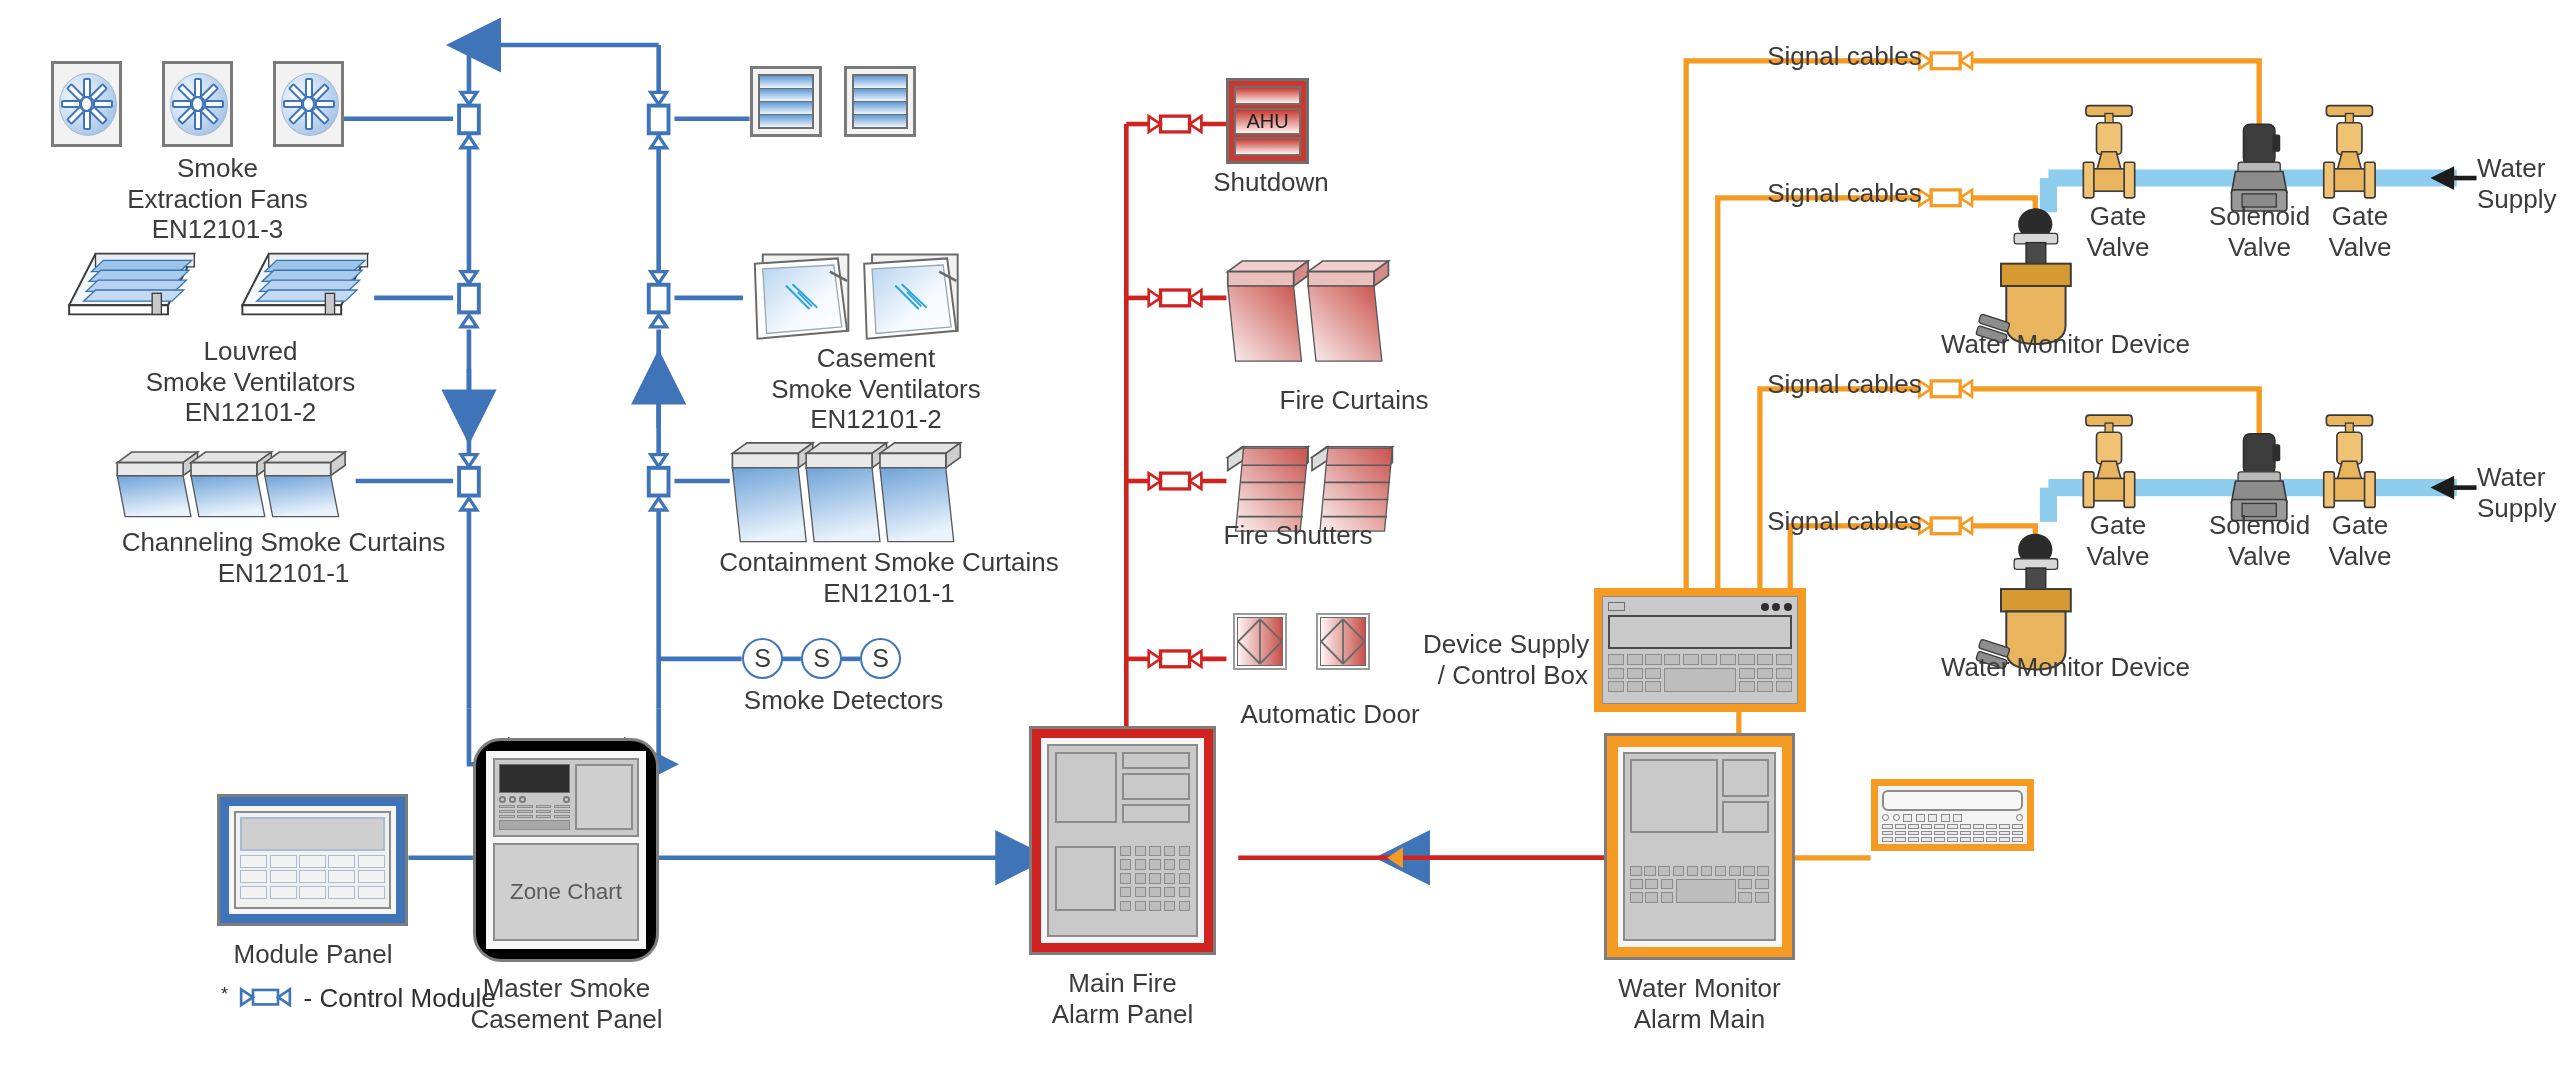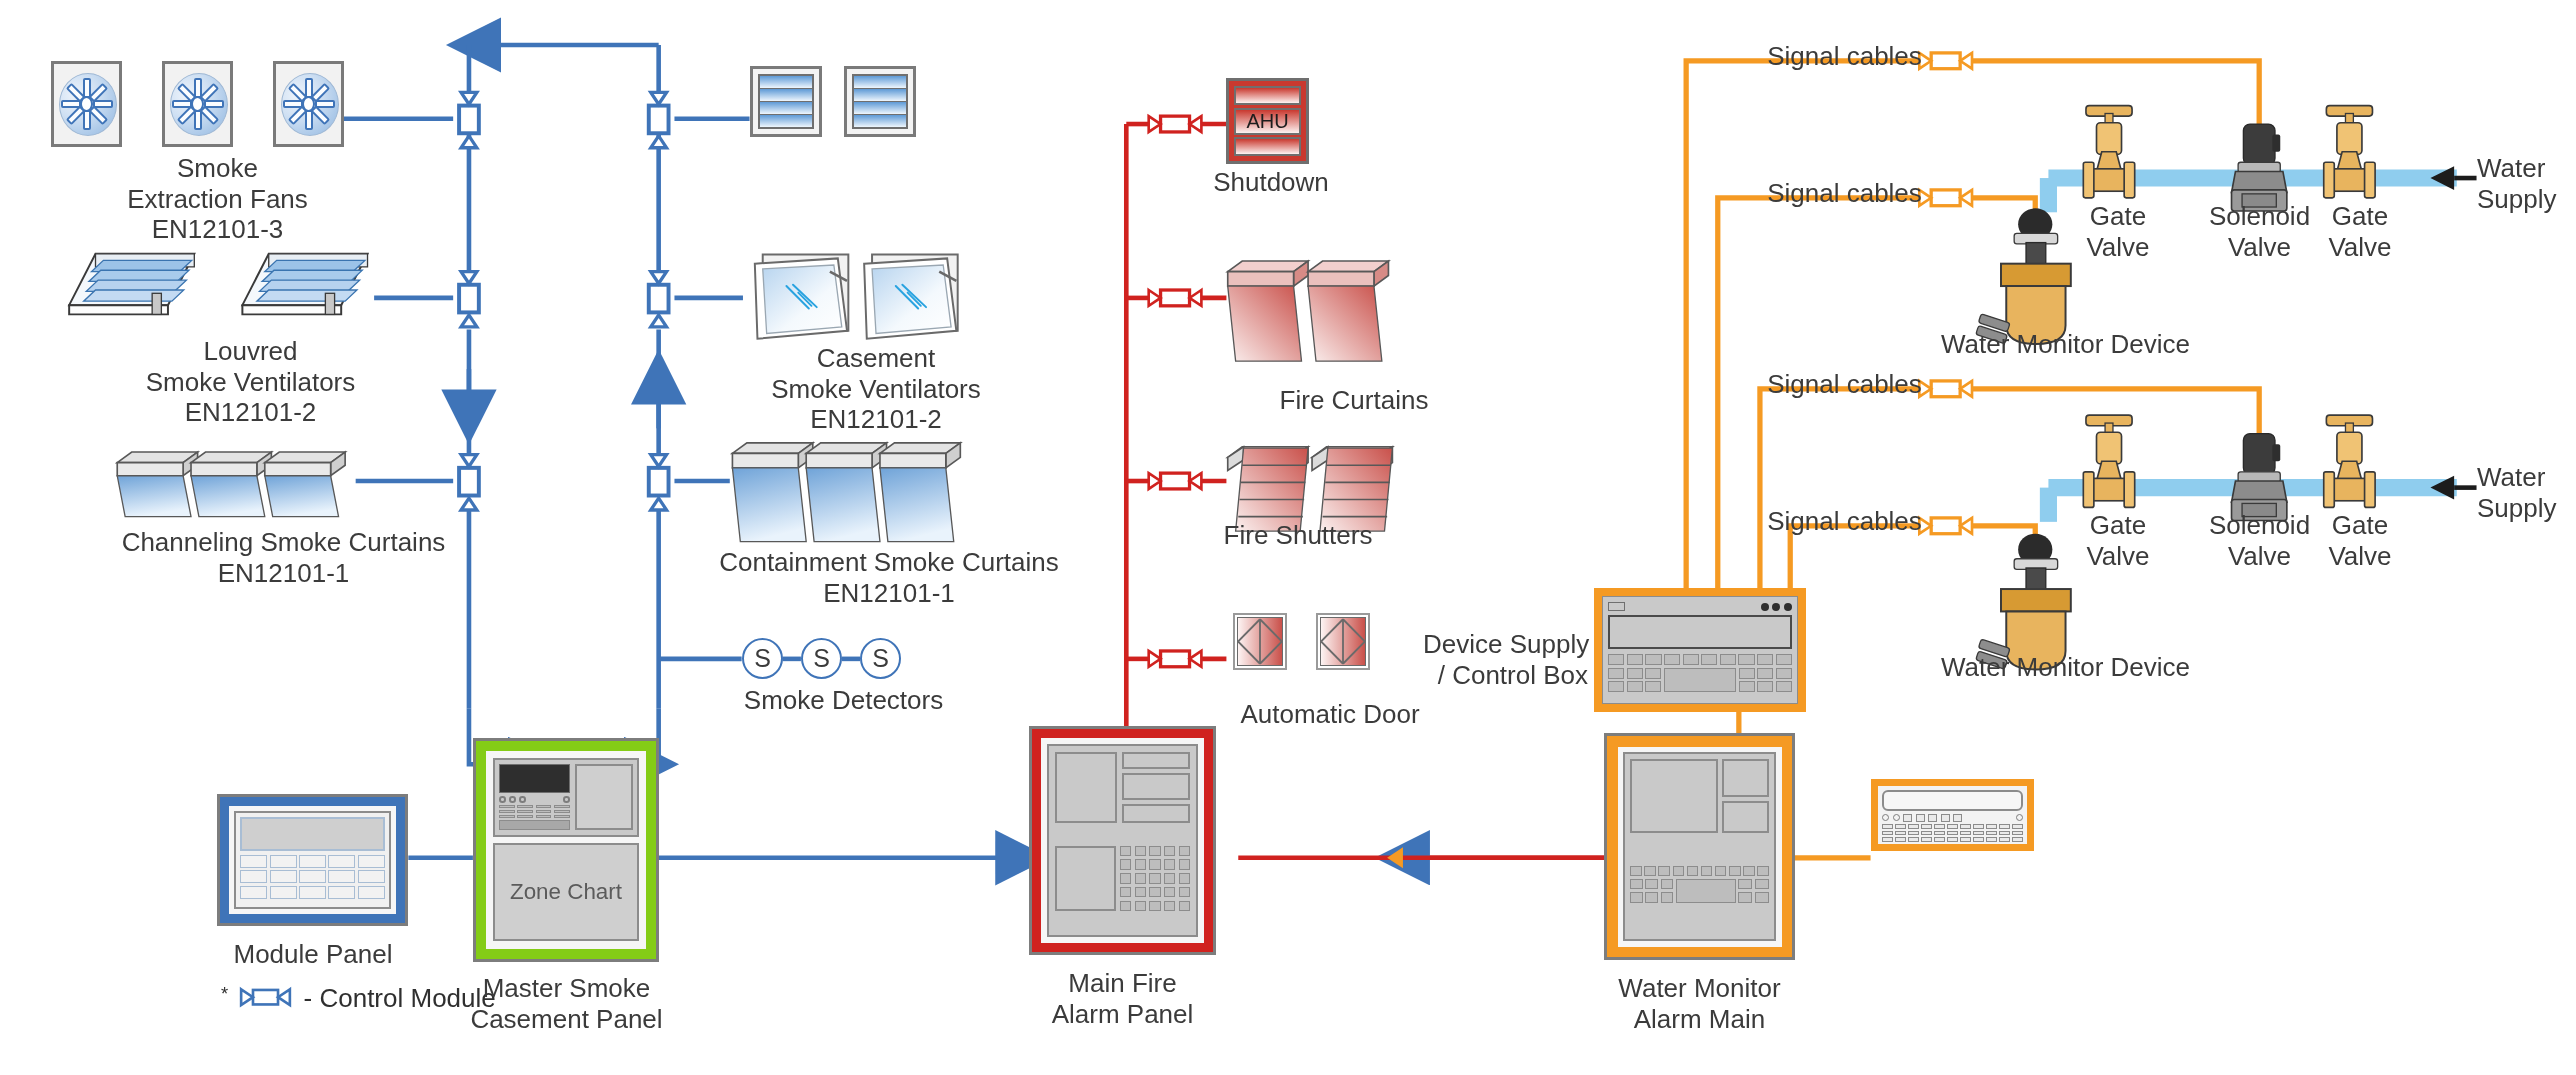"Zone Chart" div.cab { background: #84cc16 -> #000000; border-radius: none -> 28px }
